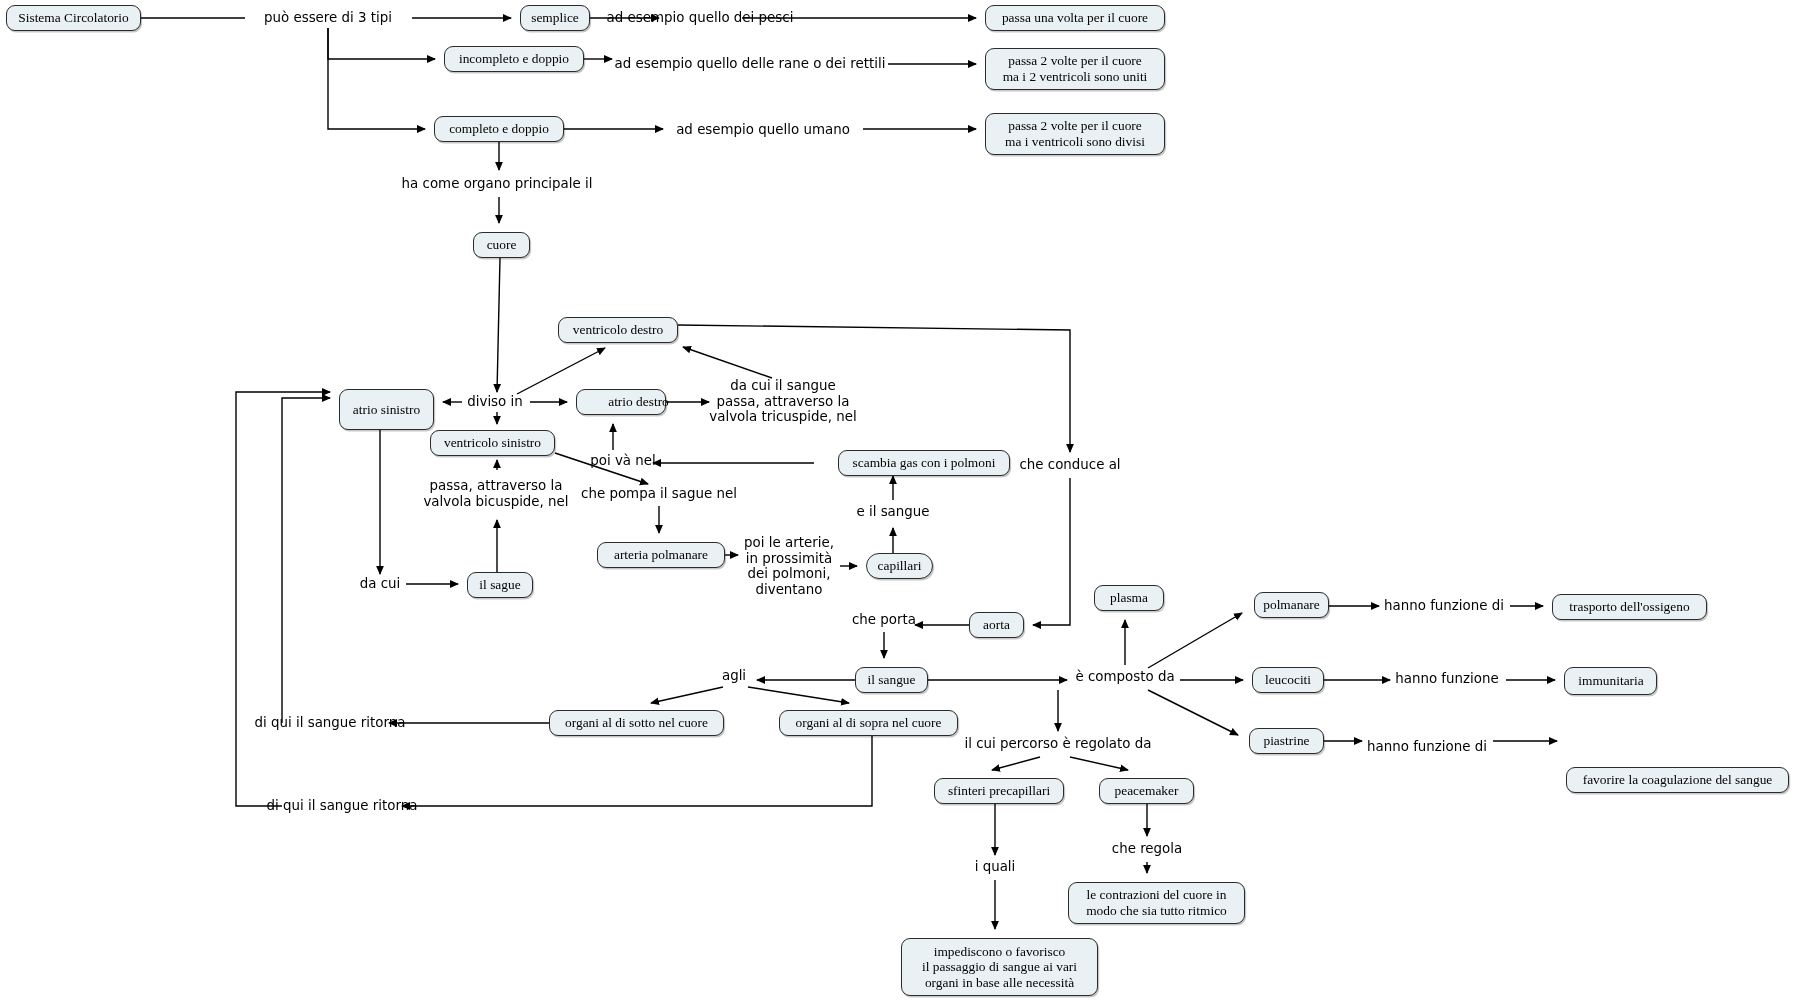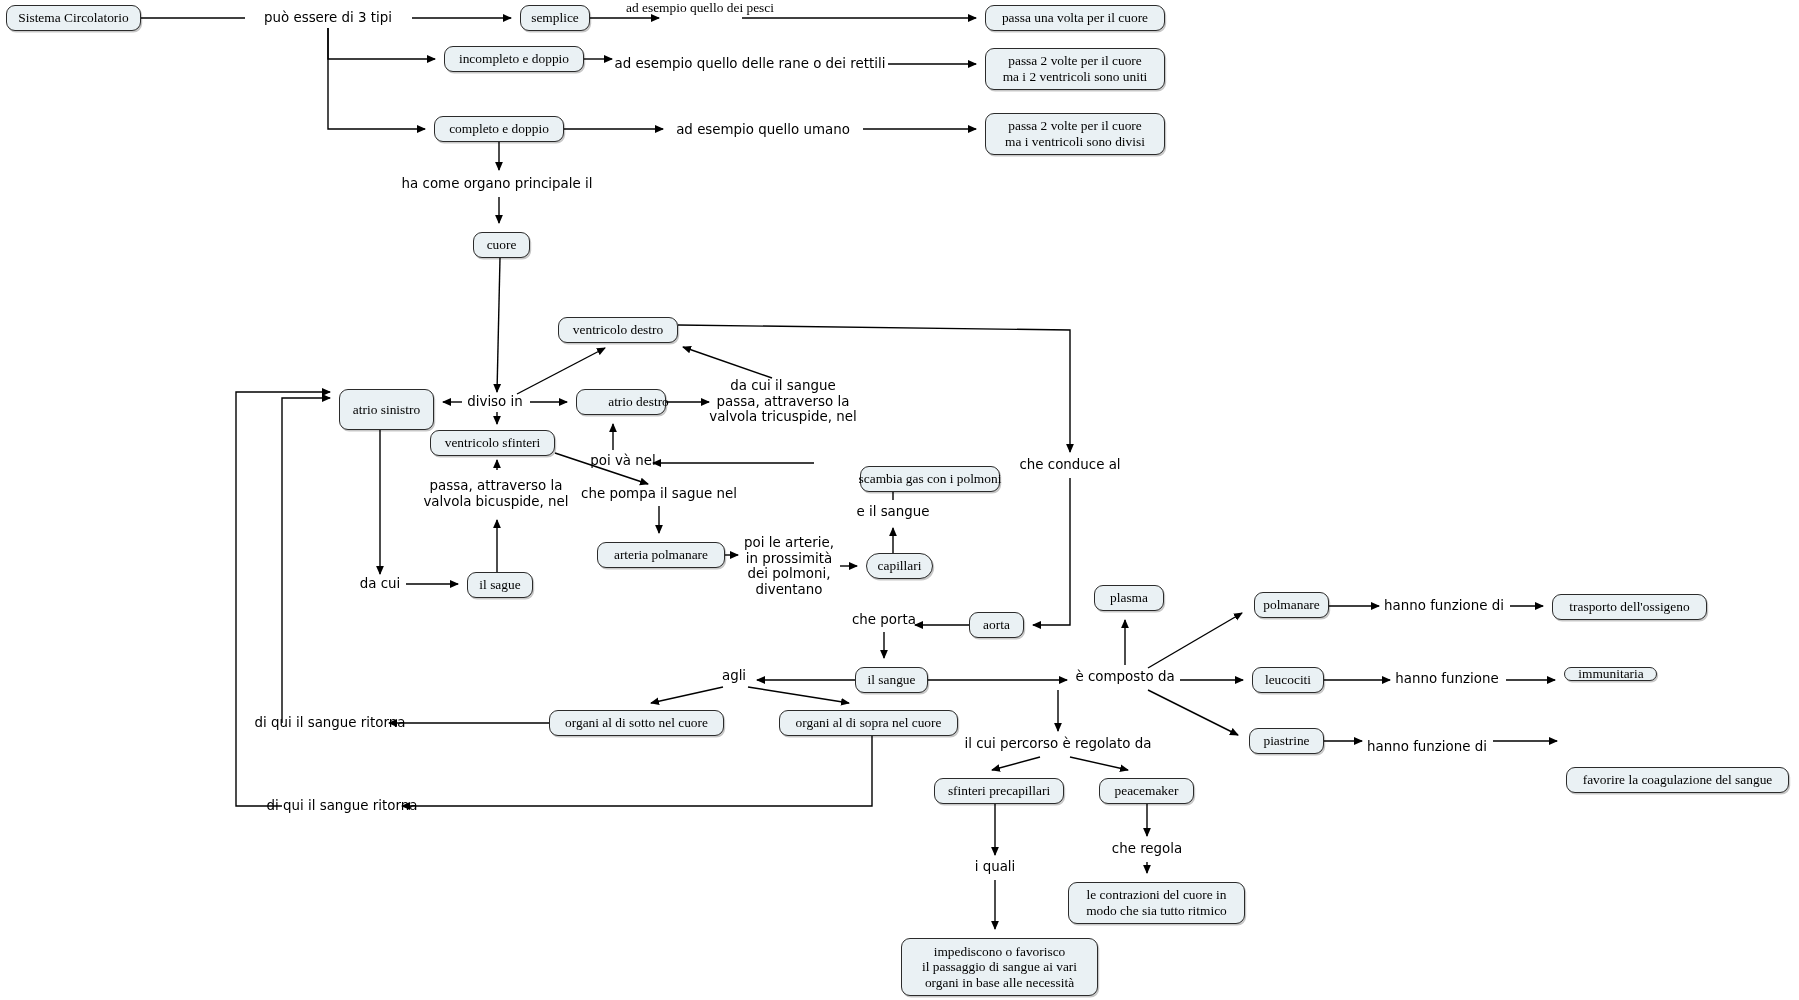"ad esempio quello dei pesci" div.label { font-family: Liberation Serif, serif -> none; top: 8px -> 18px }
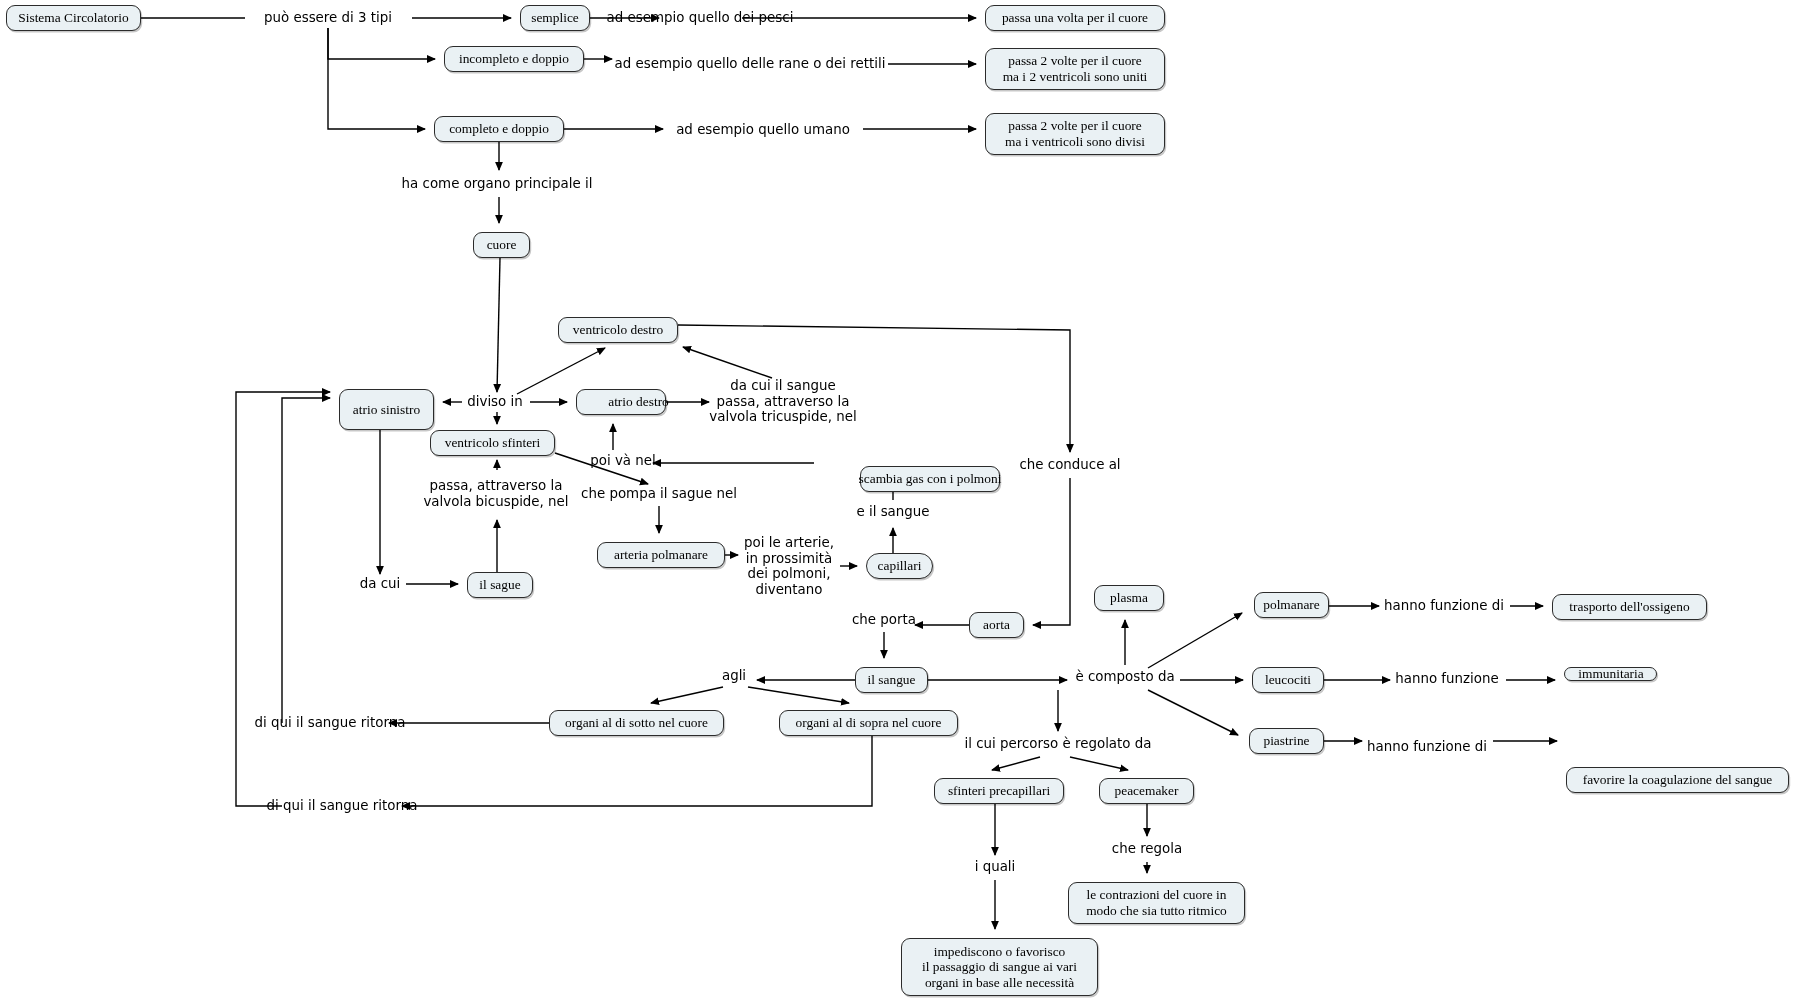"ventricolo sfinteri" div.node { text: sfinteri -> sinistro }
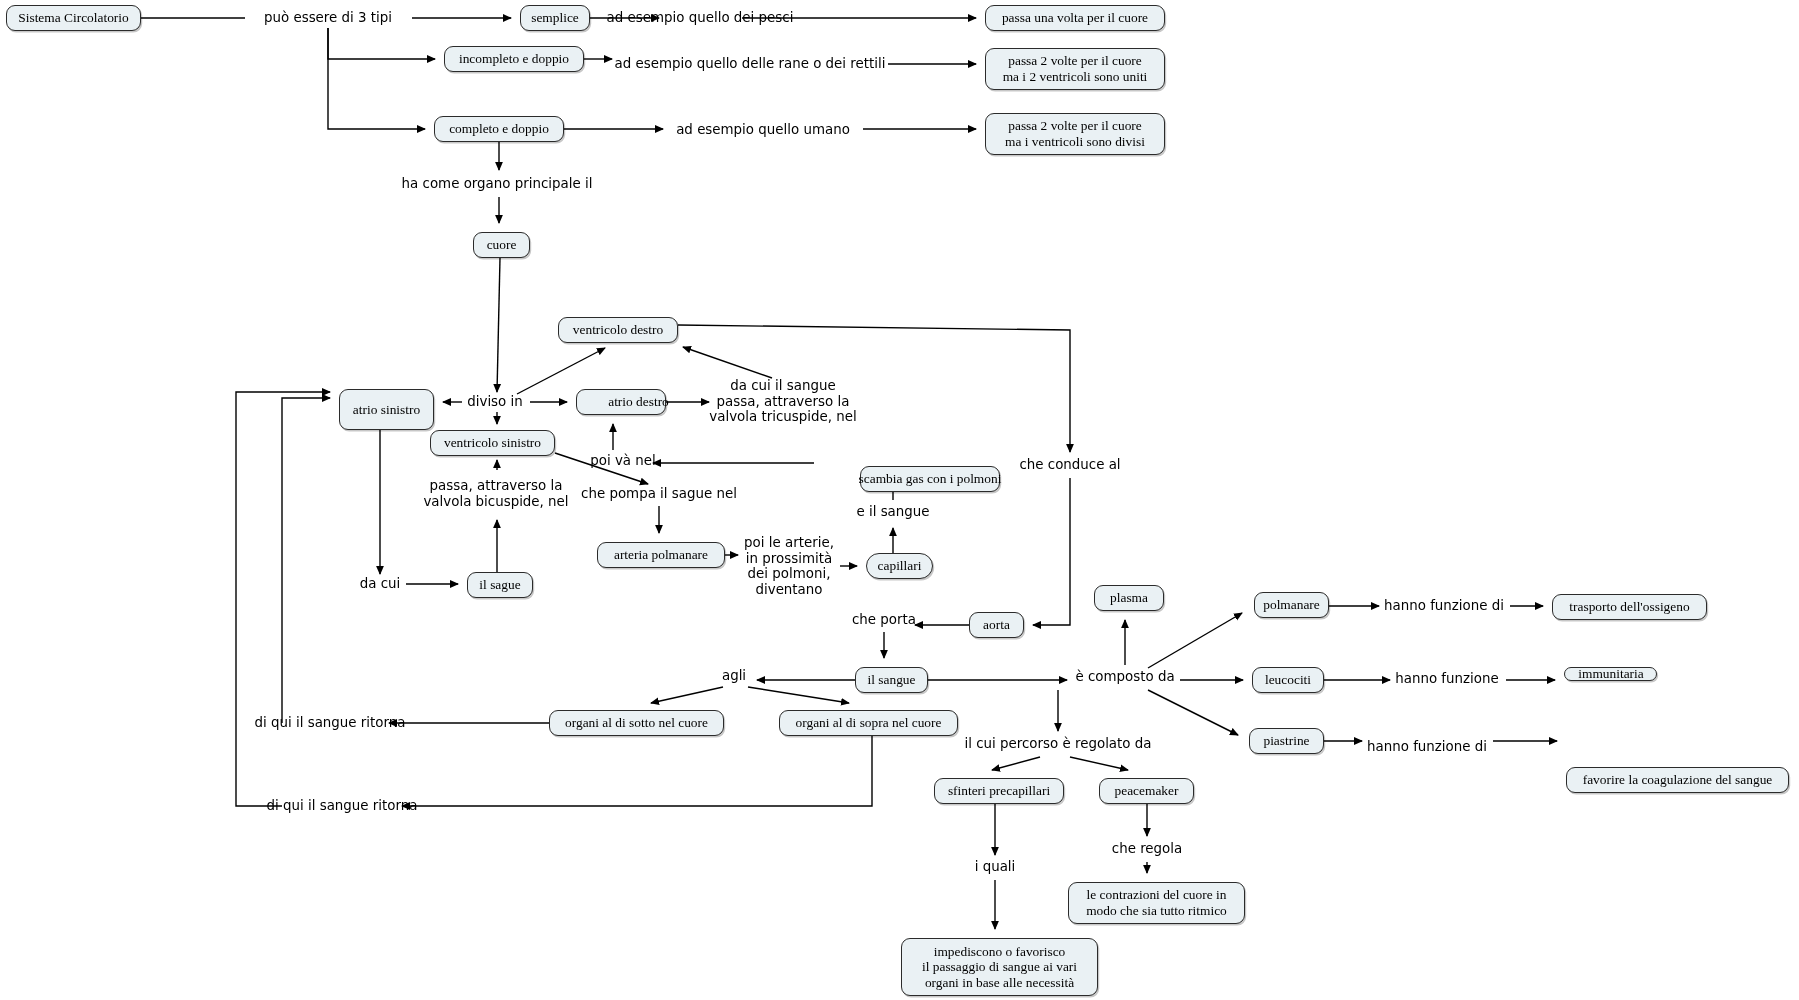"scambia gas con i polmoni" div.node { left: 860px -> 838px; margin-top: 16px -> none; width: 140px -> 172px }
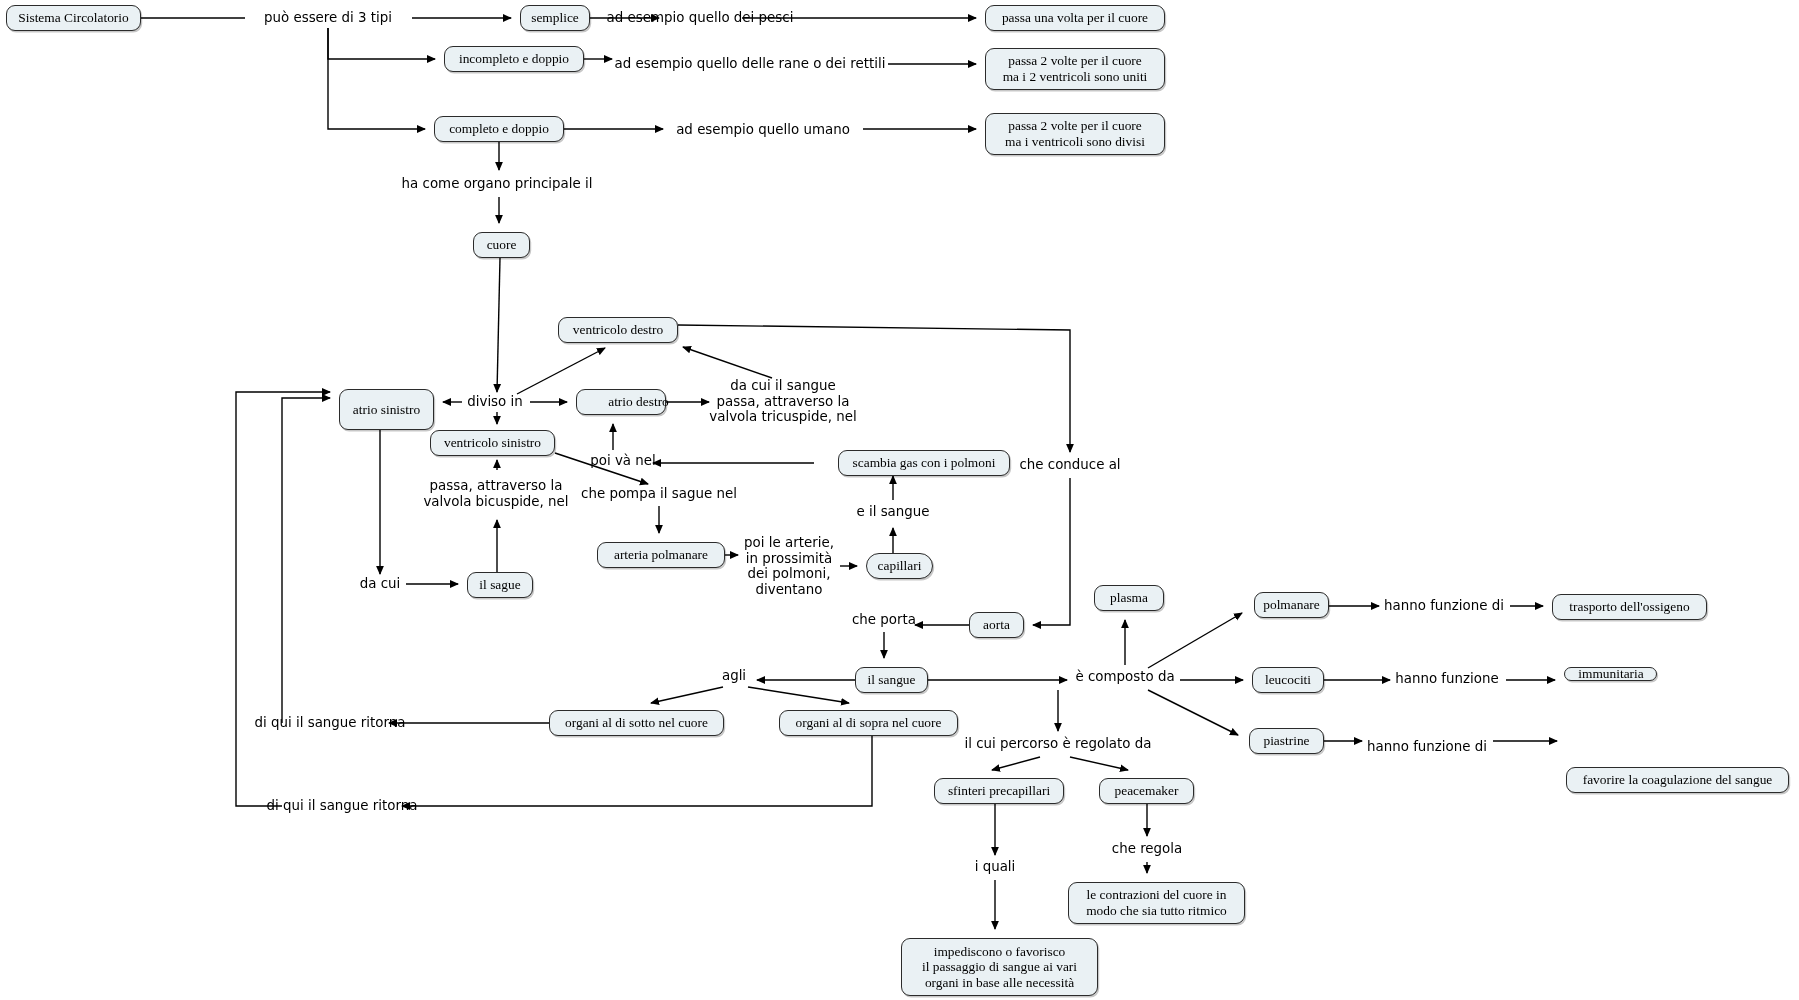"immunitaria" div.node { height: 14px -> 28px }
